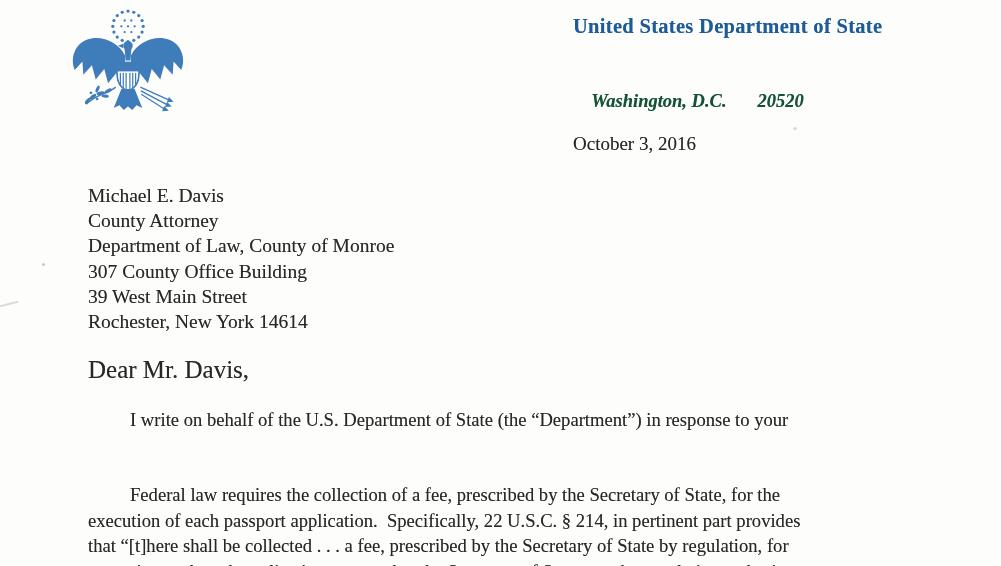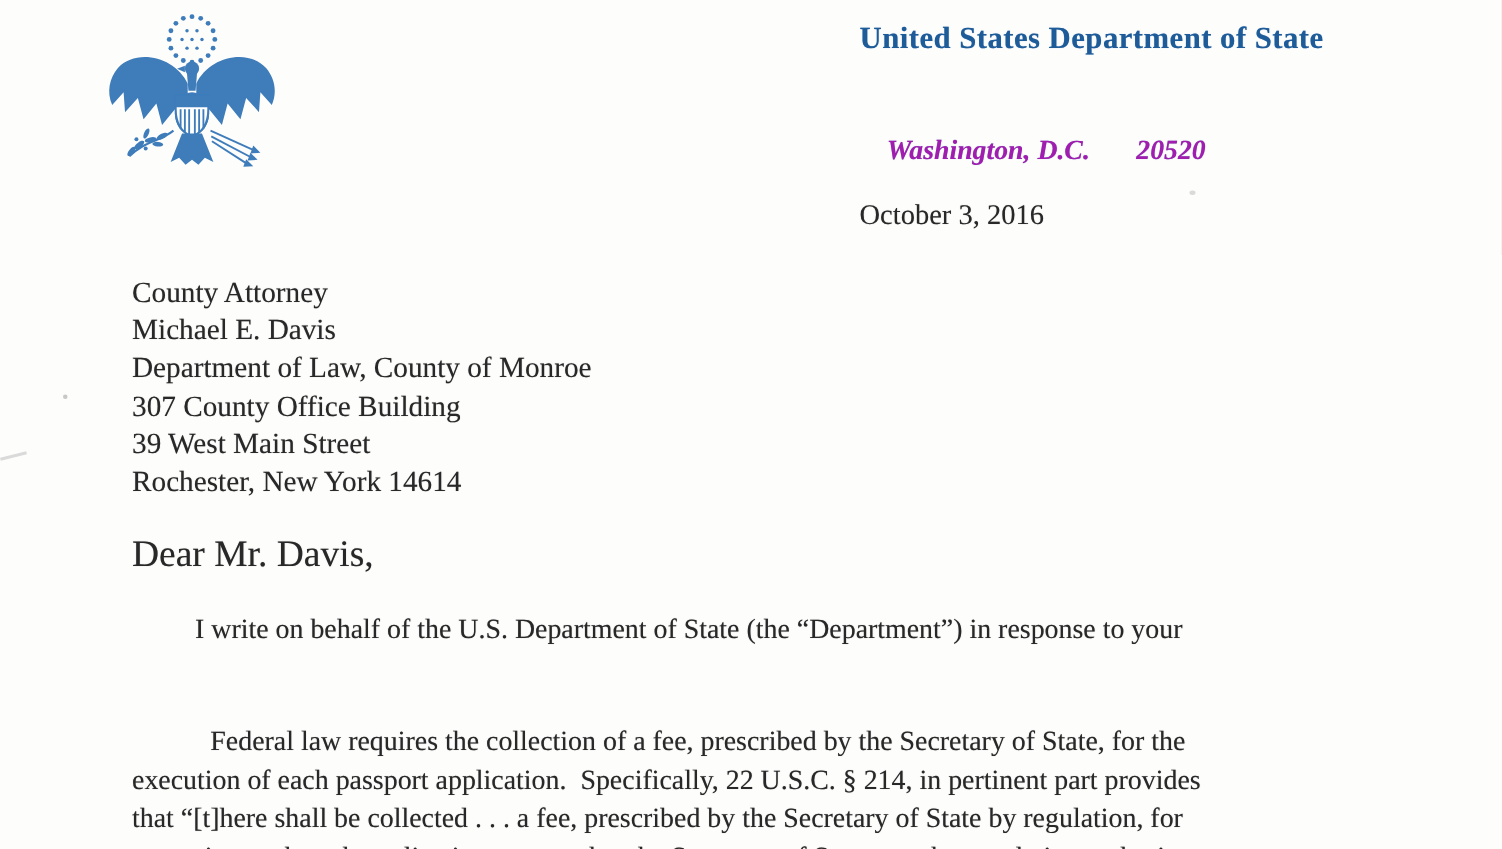"Washington, D.C. 20520" .city-line { color: #a21caf -> #14532d }
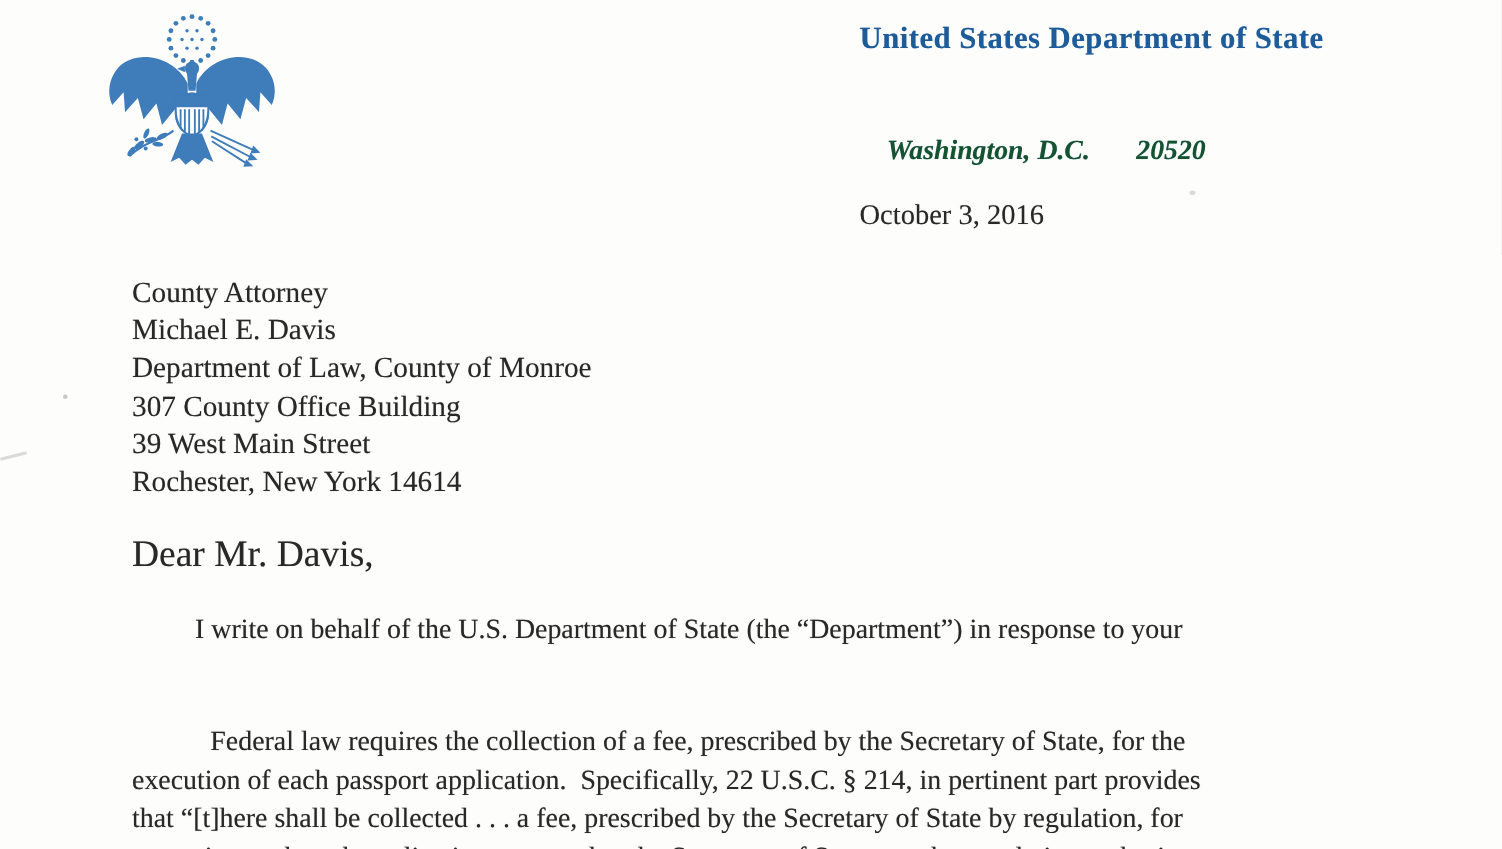"County Attorney" div.aline { order: before "Michael E. Davis" -> after "Michael E. Davis" }
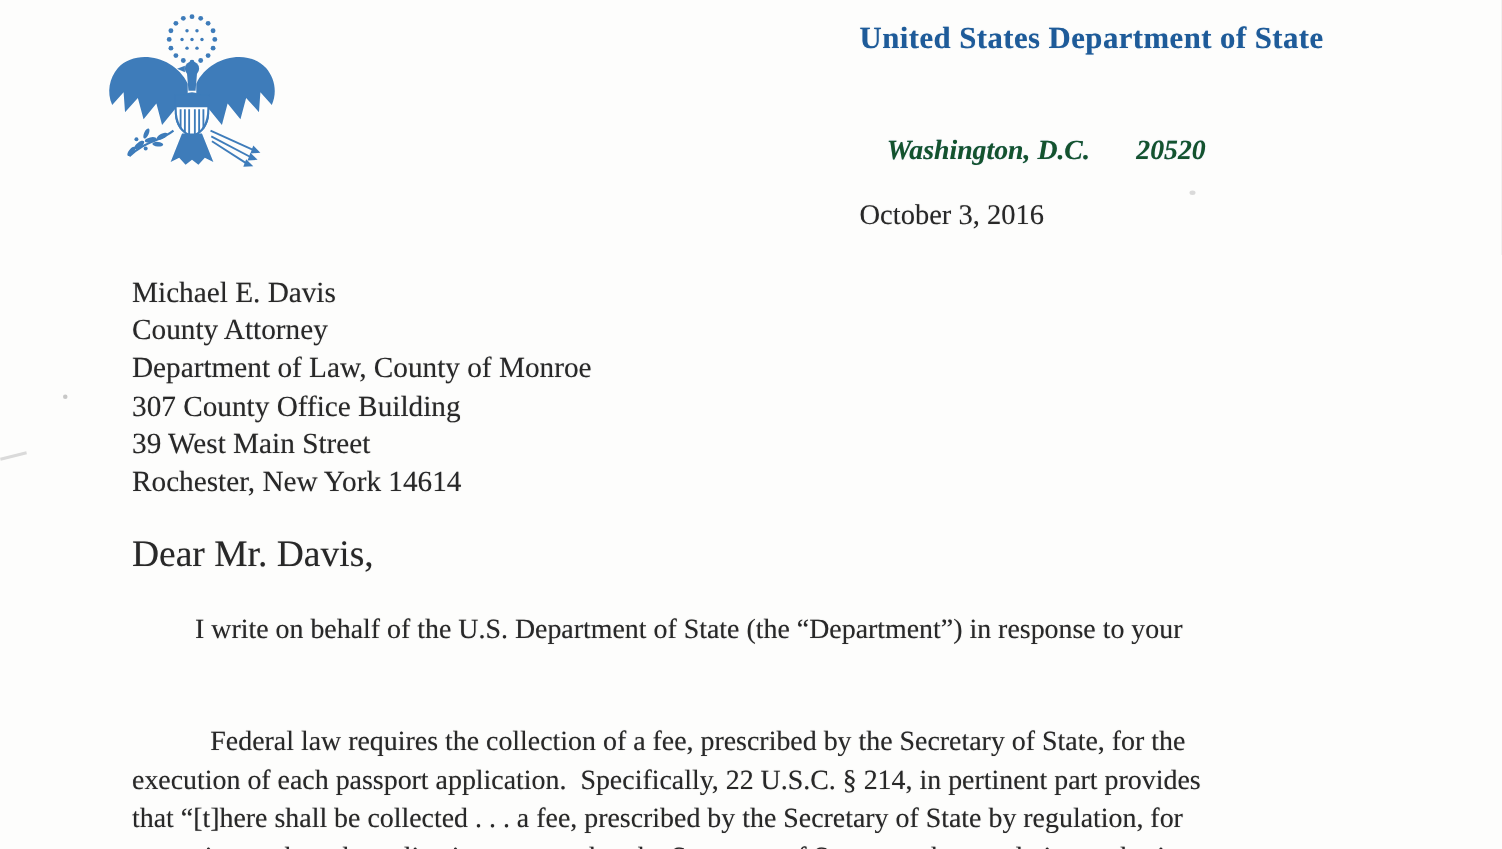"I write on behalf of" .bline.indent { text-align: center -> none }
